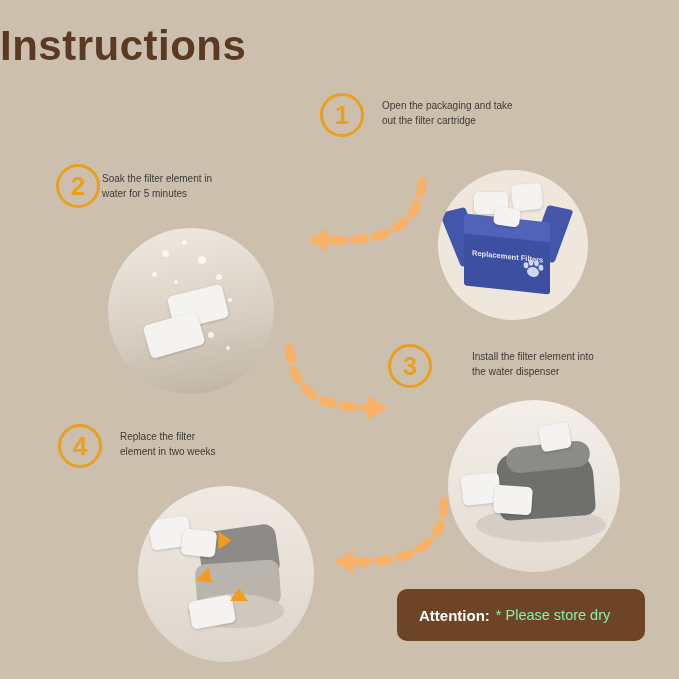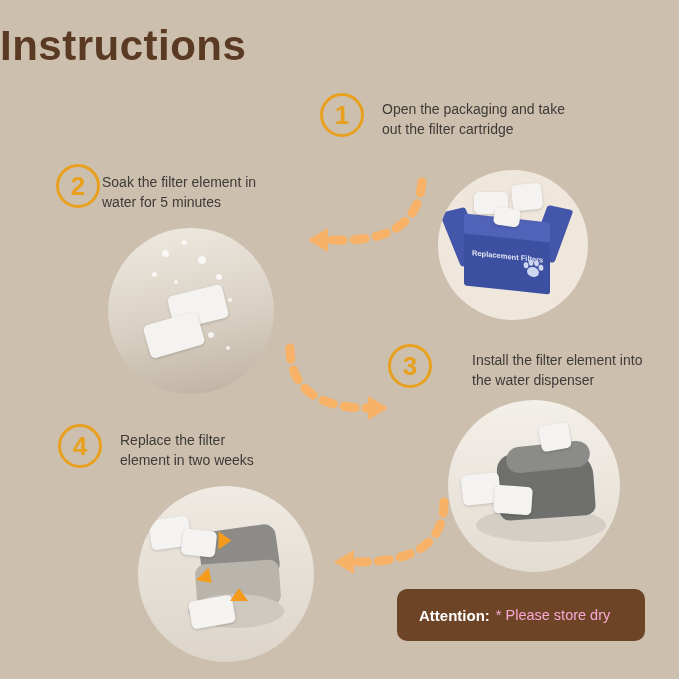"Open the packaging and take" .steptext { font-size: 14px -> 10px }
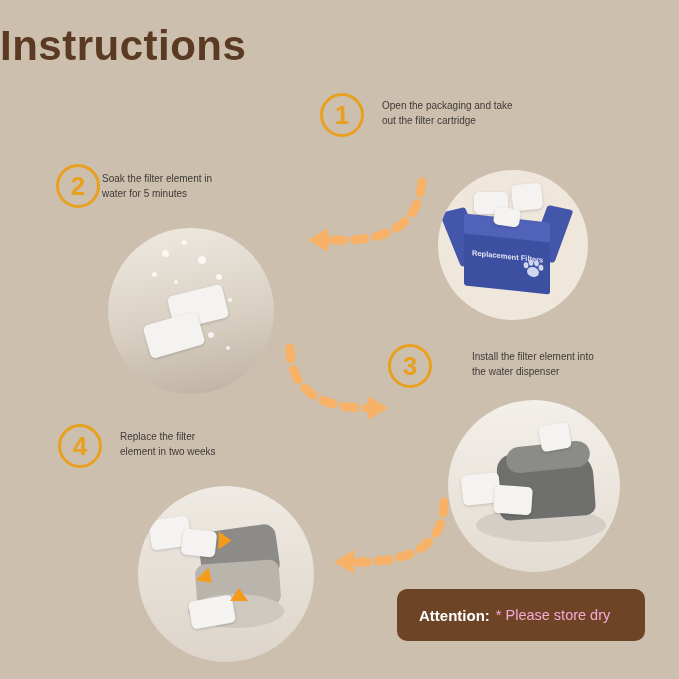"* Please store dry" .att-norm { color: #f9a8d4 -> #86efac }
